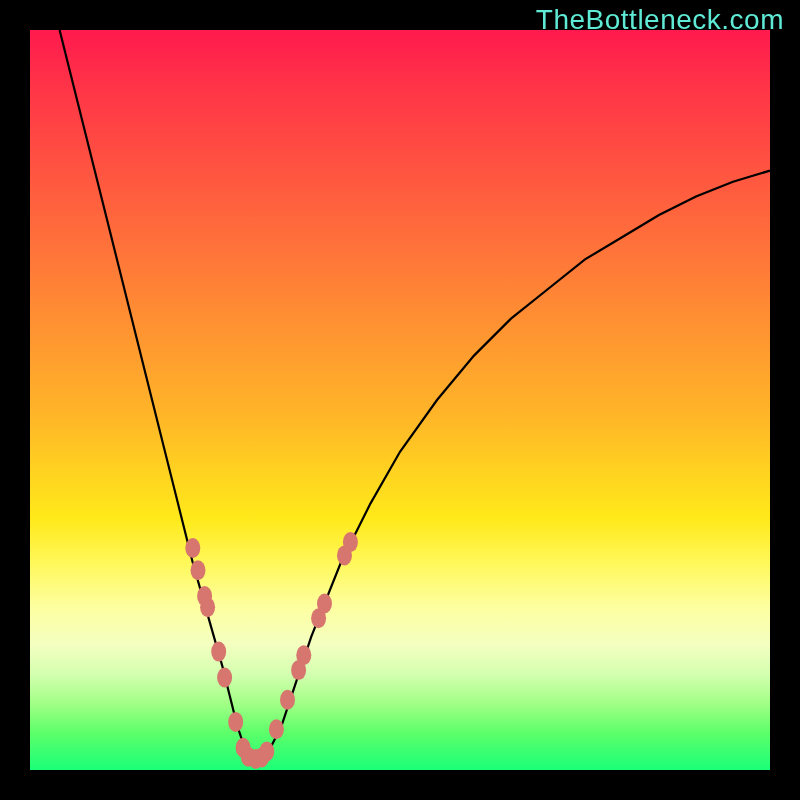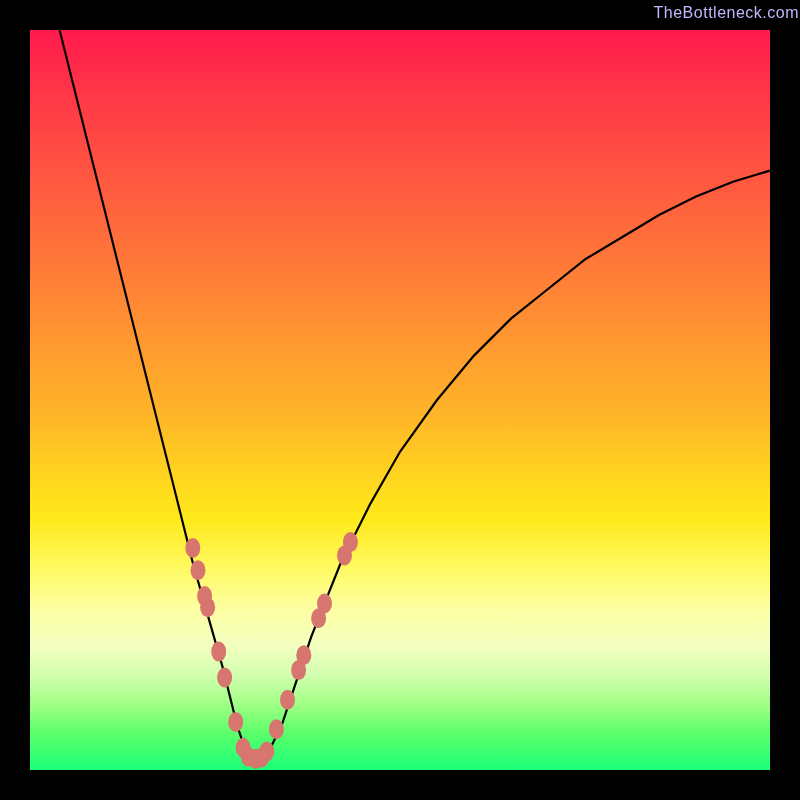"TheBottleneck.com" .watermark { color: #c4b5fd -> #5eead4; font-size: 16px -> 28px; right: 1px -> 16px }
